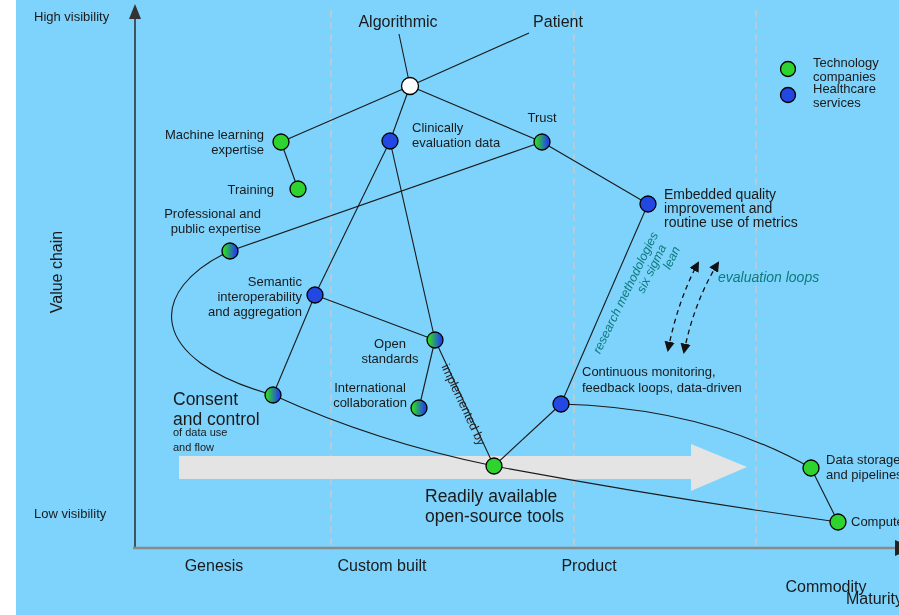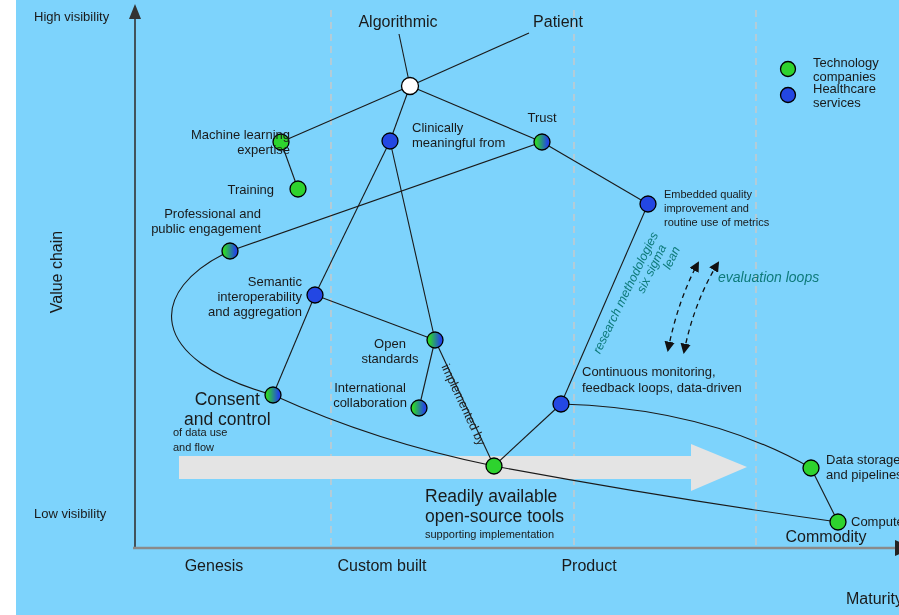"Machine learning" div.lbl { right: 625px -> 651px }
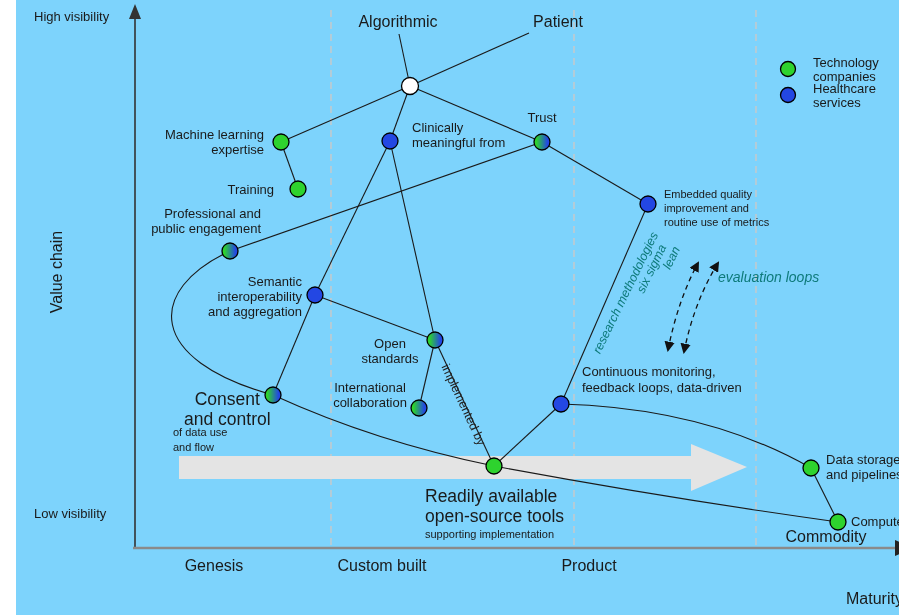"Clinically" div.lbl { text: meaningful from -> evaluation data }
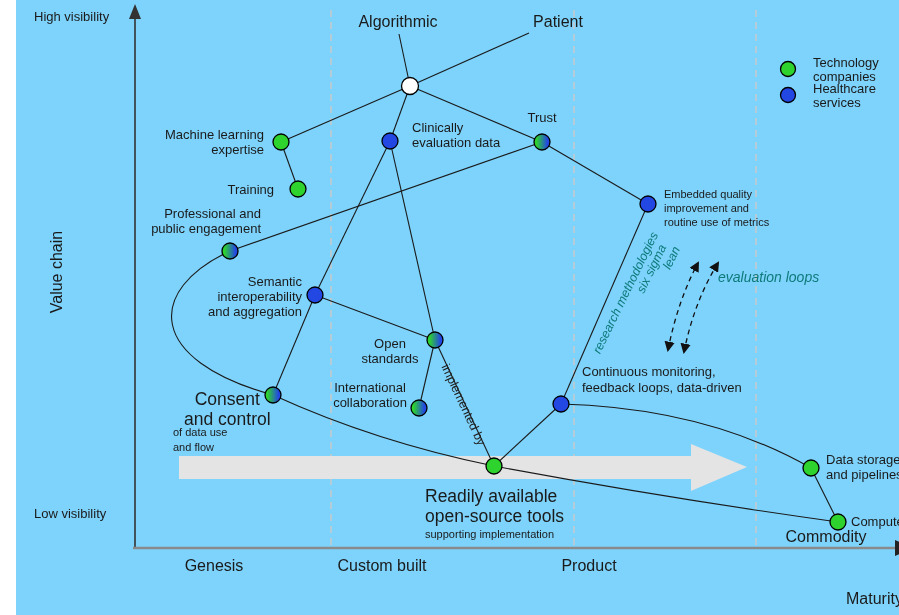"Embedded quality" .embed { font-size: 11px -> 14px }
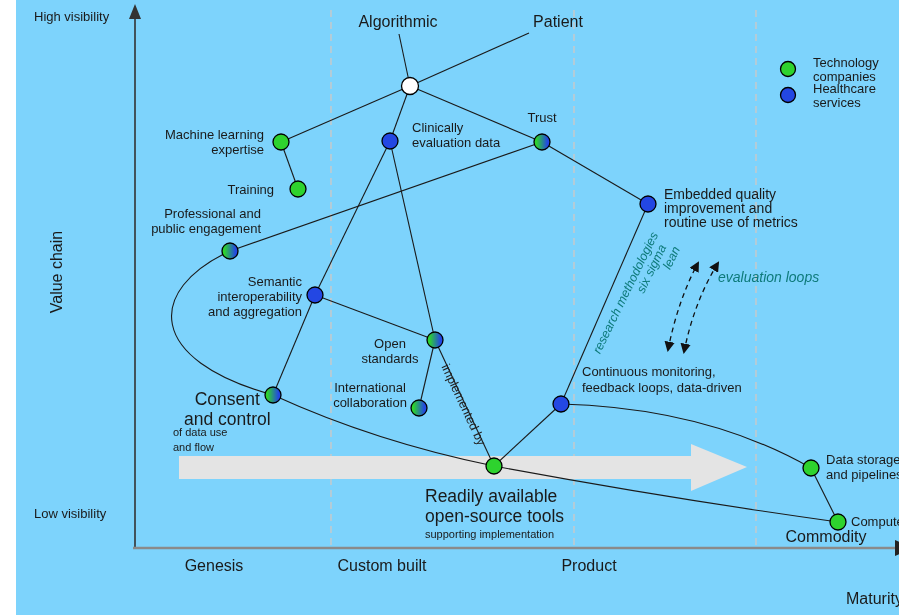"Professional and" div.lbl { text: engagement -> expertise }
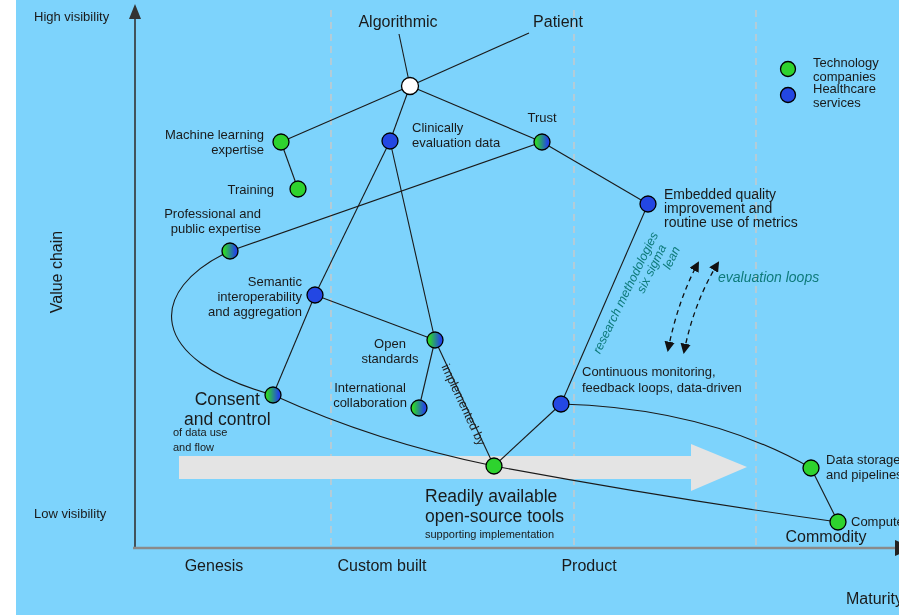"Consent" div.lbl { left: 168px -> 157px; text-align: center -> none }
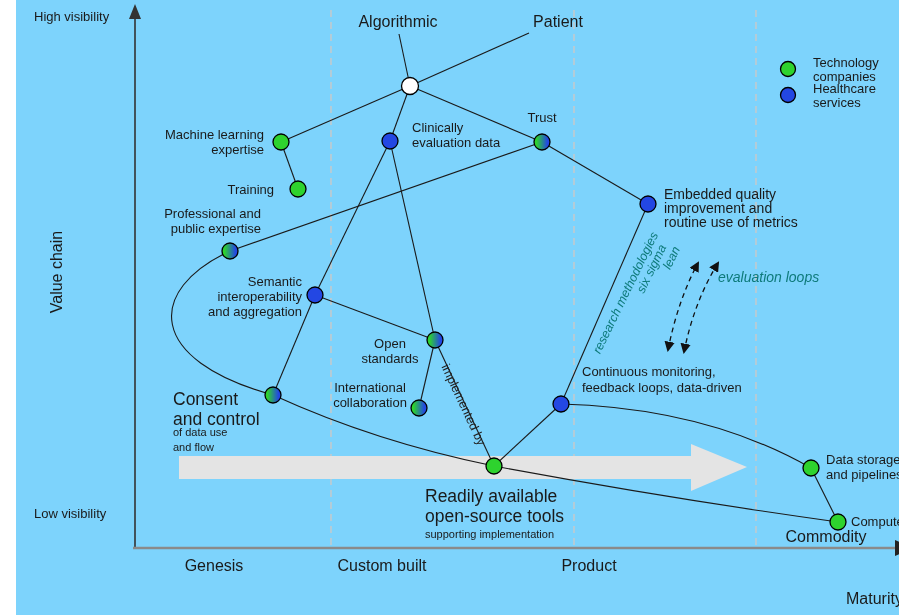"supporting implementation" div.lbl { html: <div>supporting implementation</div> -> none }
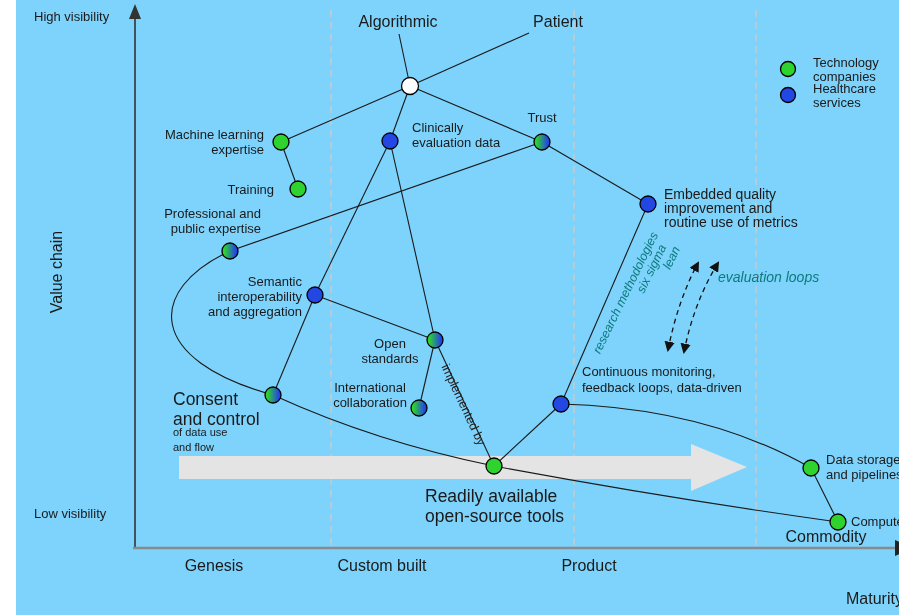"Commodity" div.lbl { top: 528px -> 578px }
